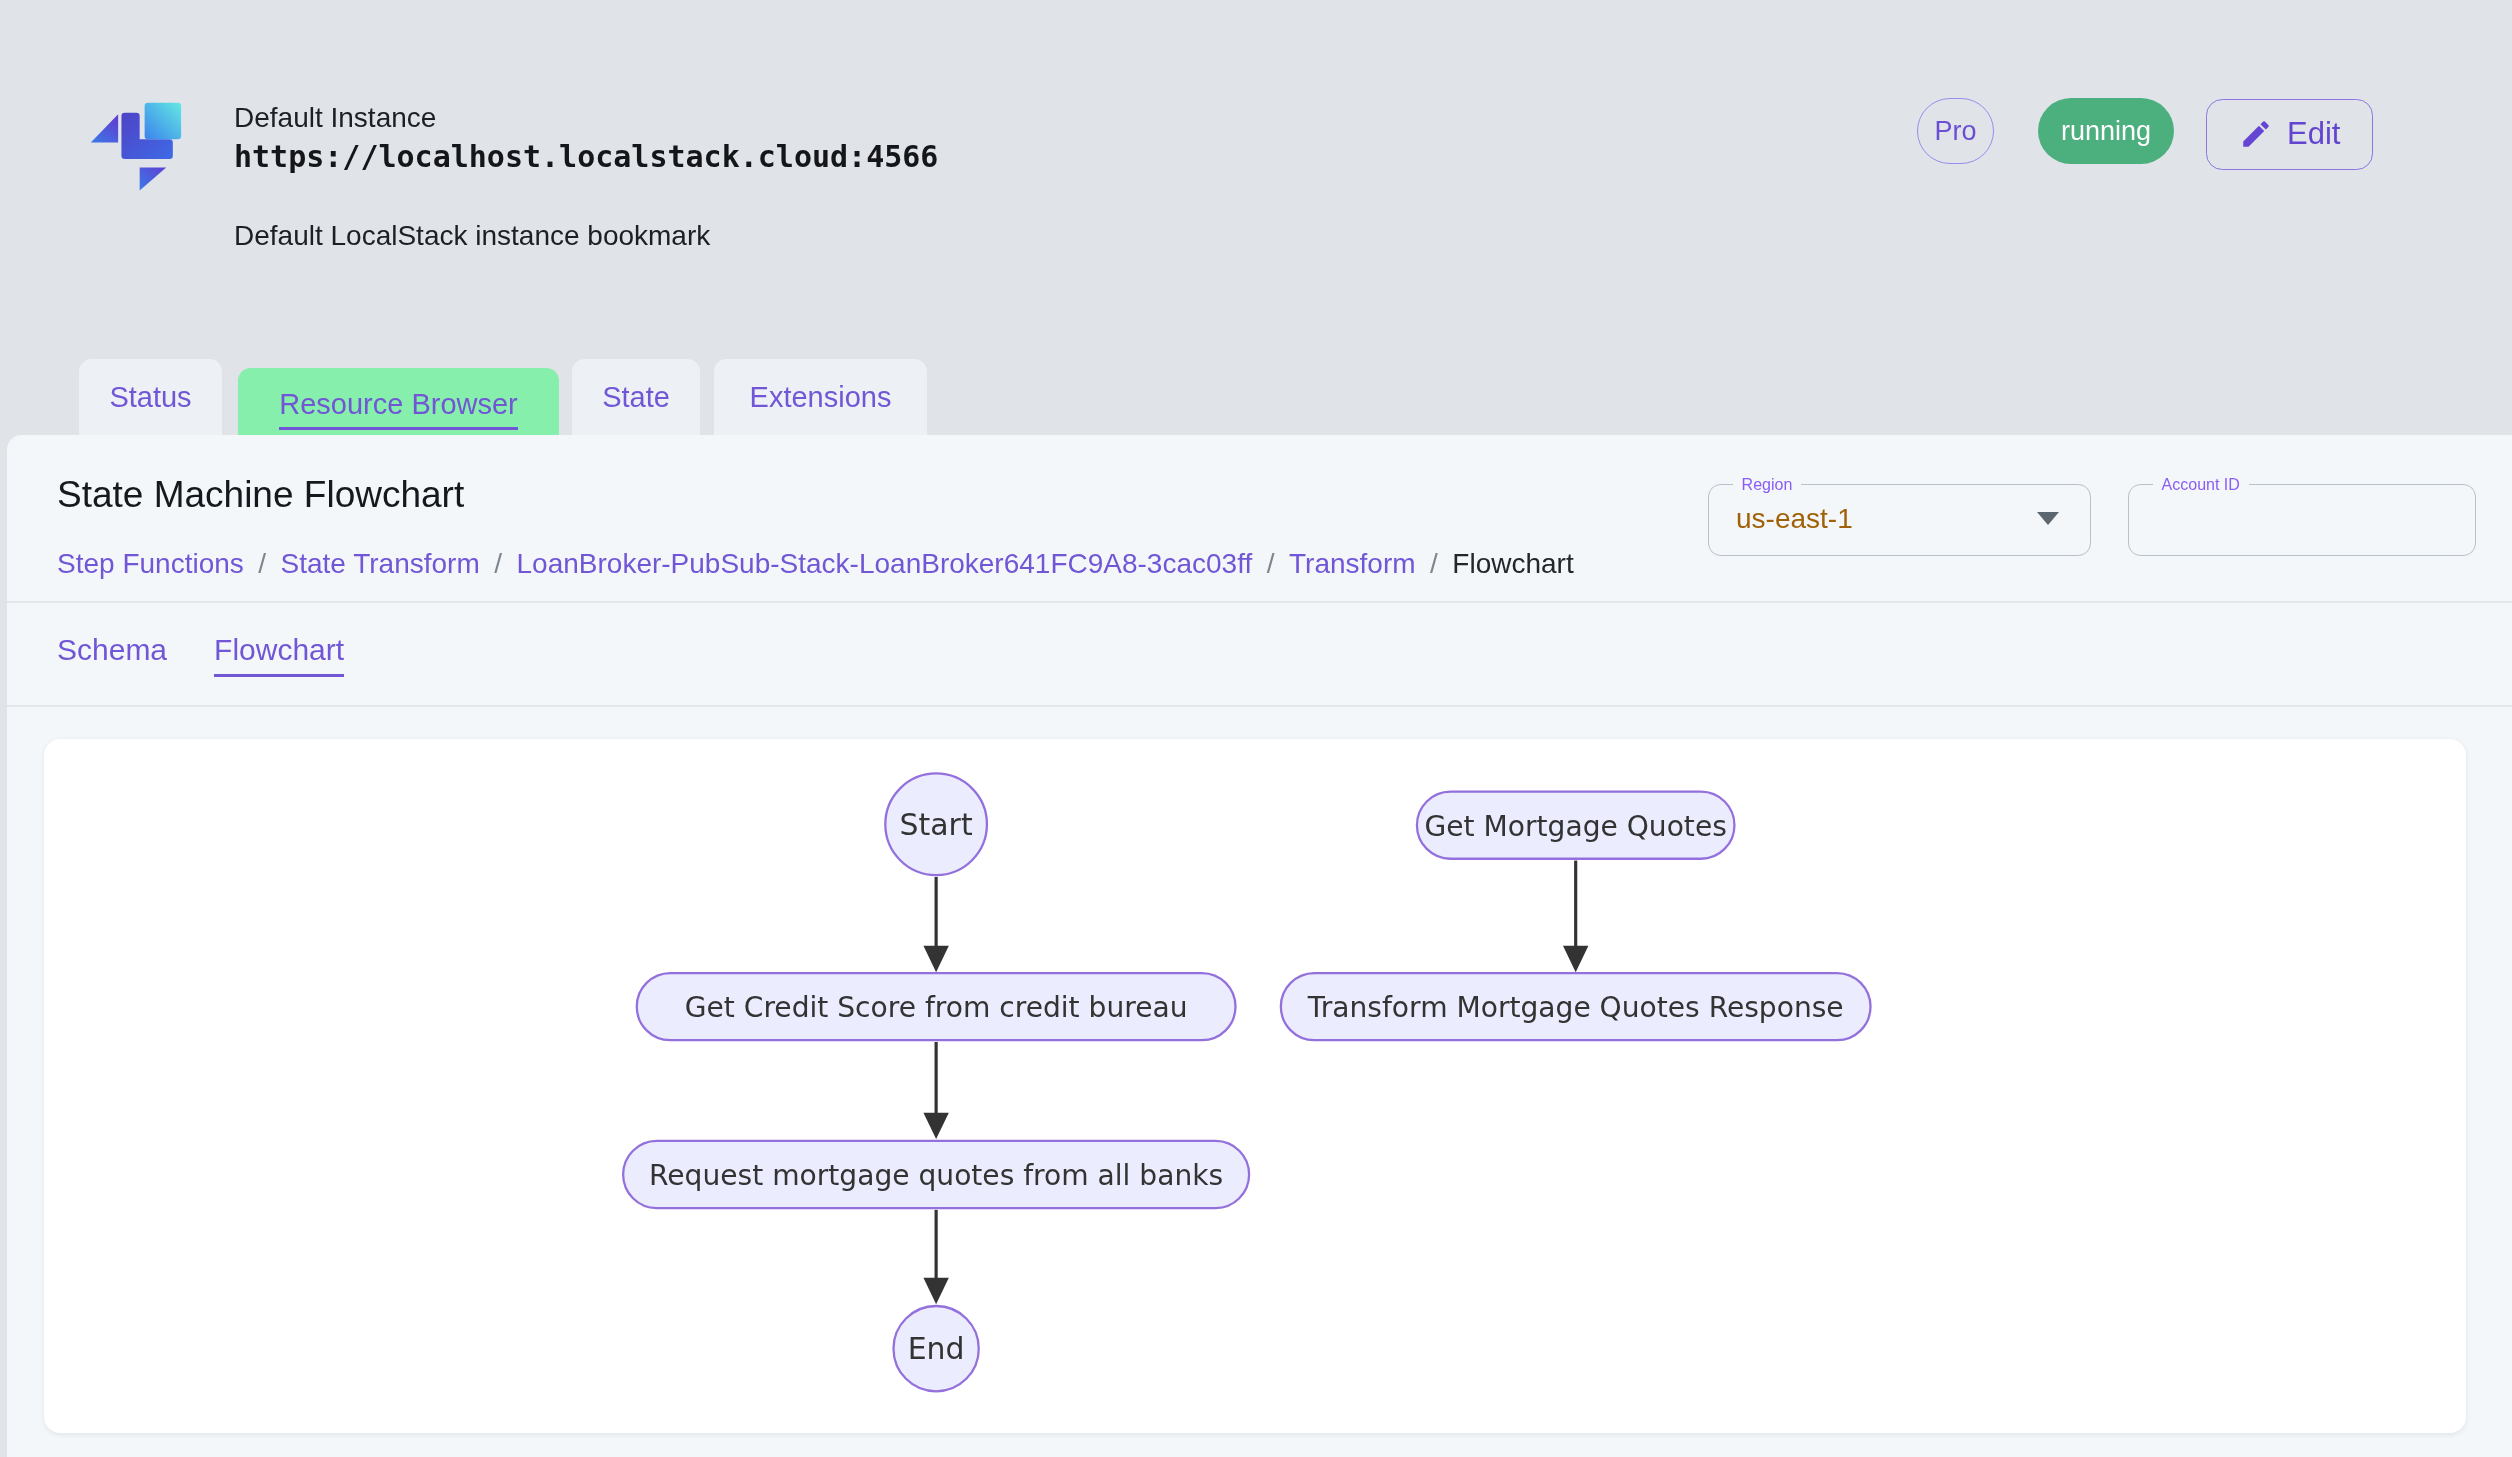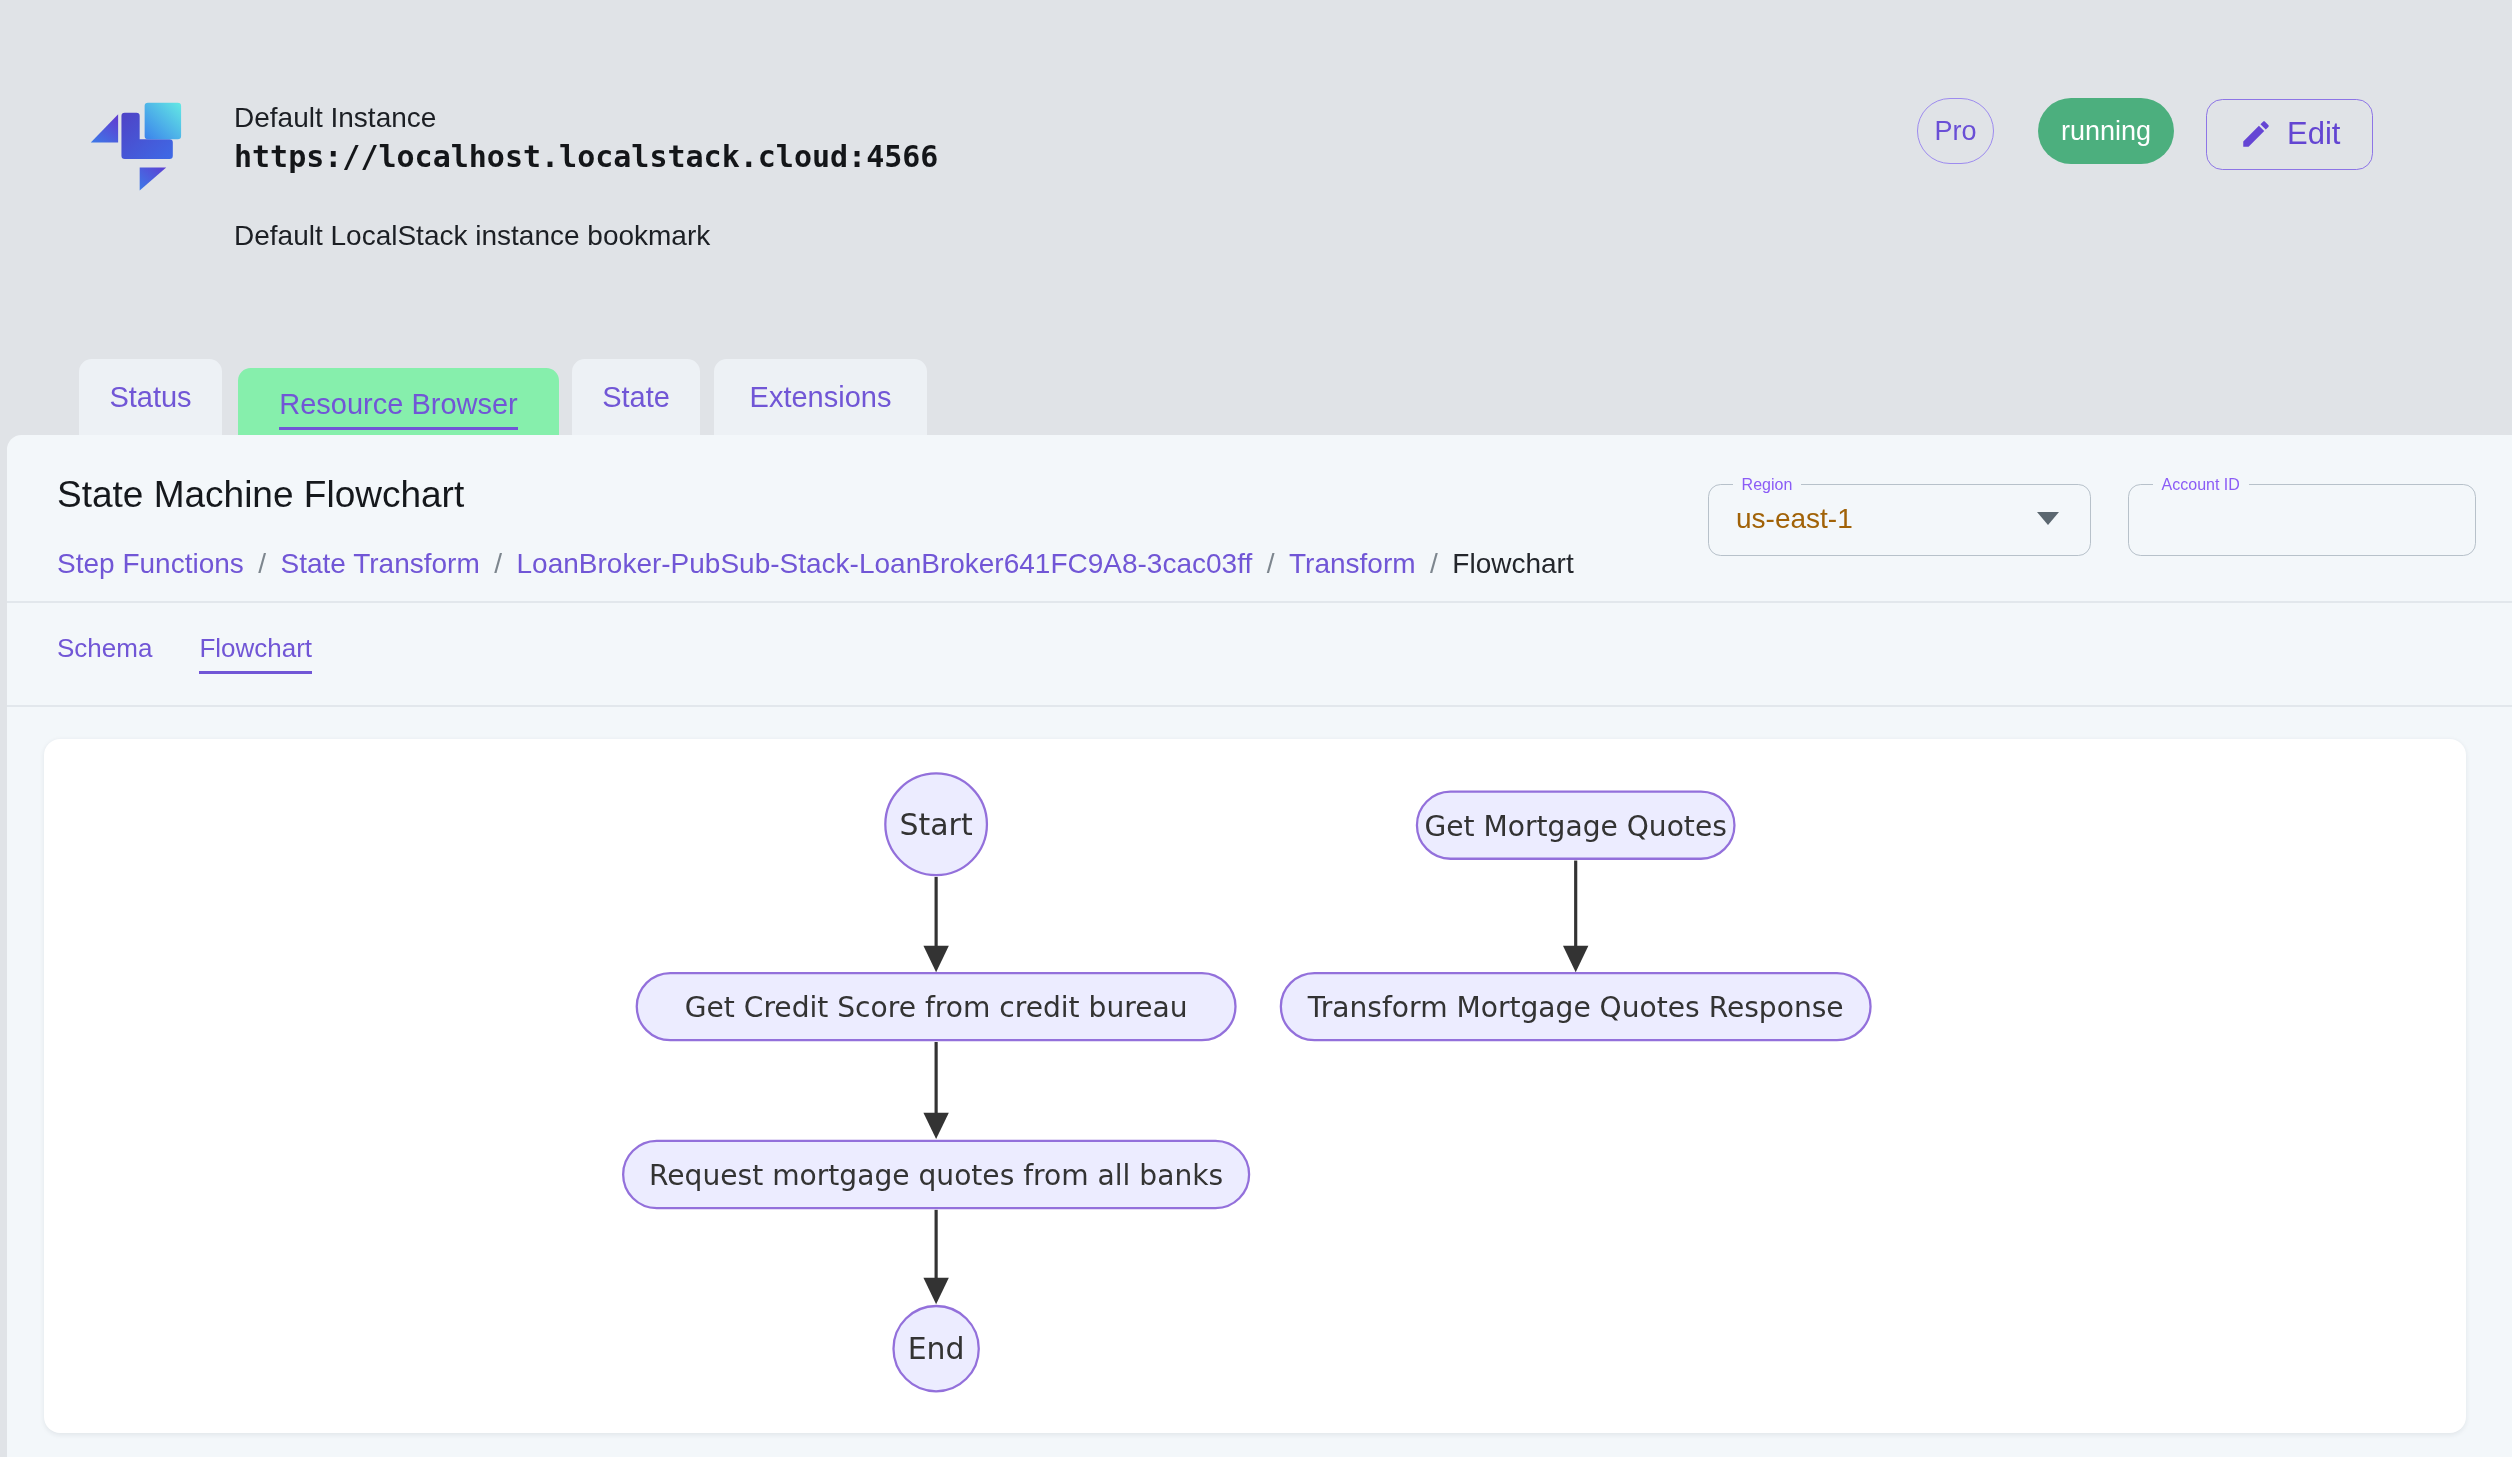"Schema" .subtabs { font-size: 26px -> 30px }
